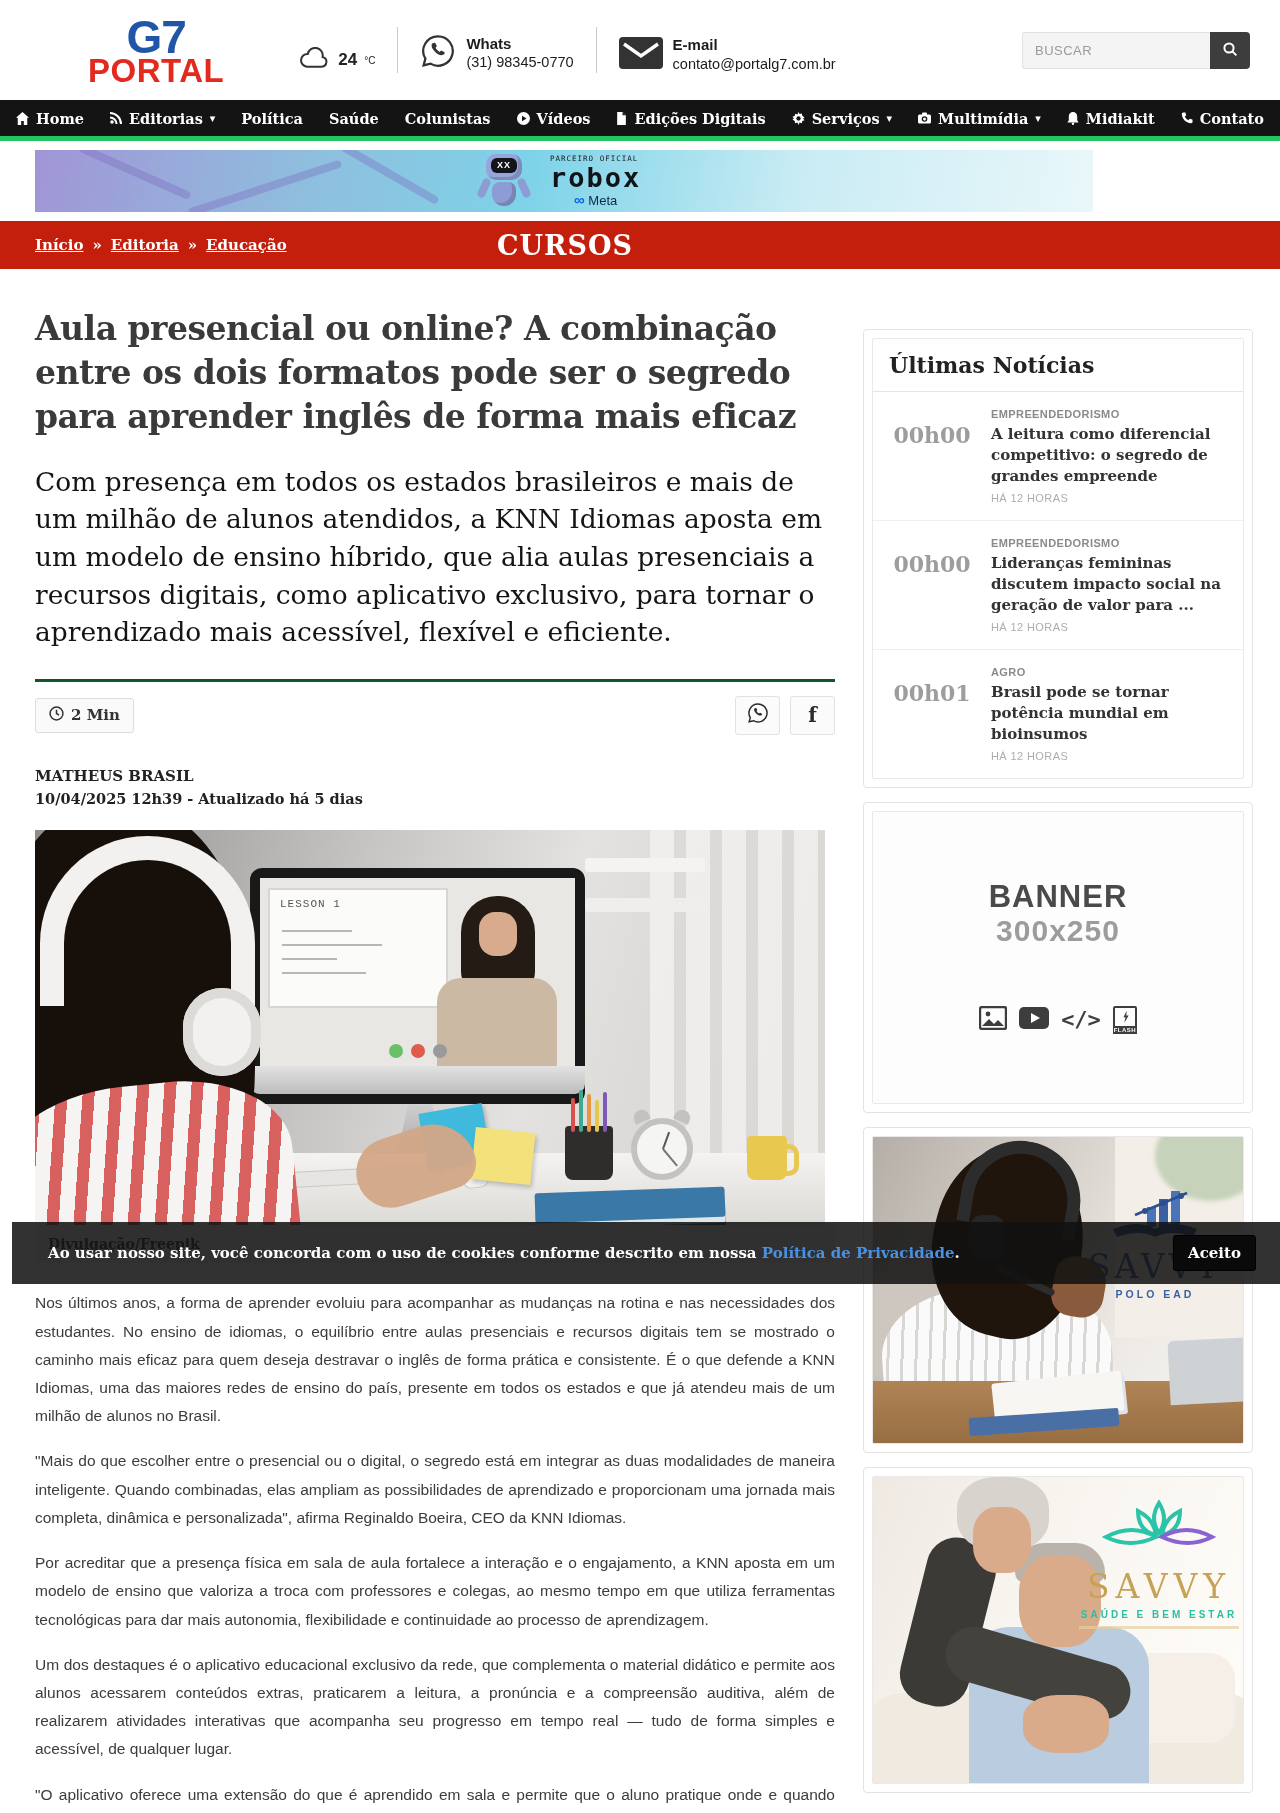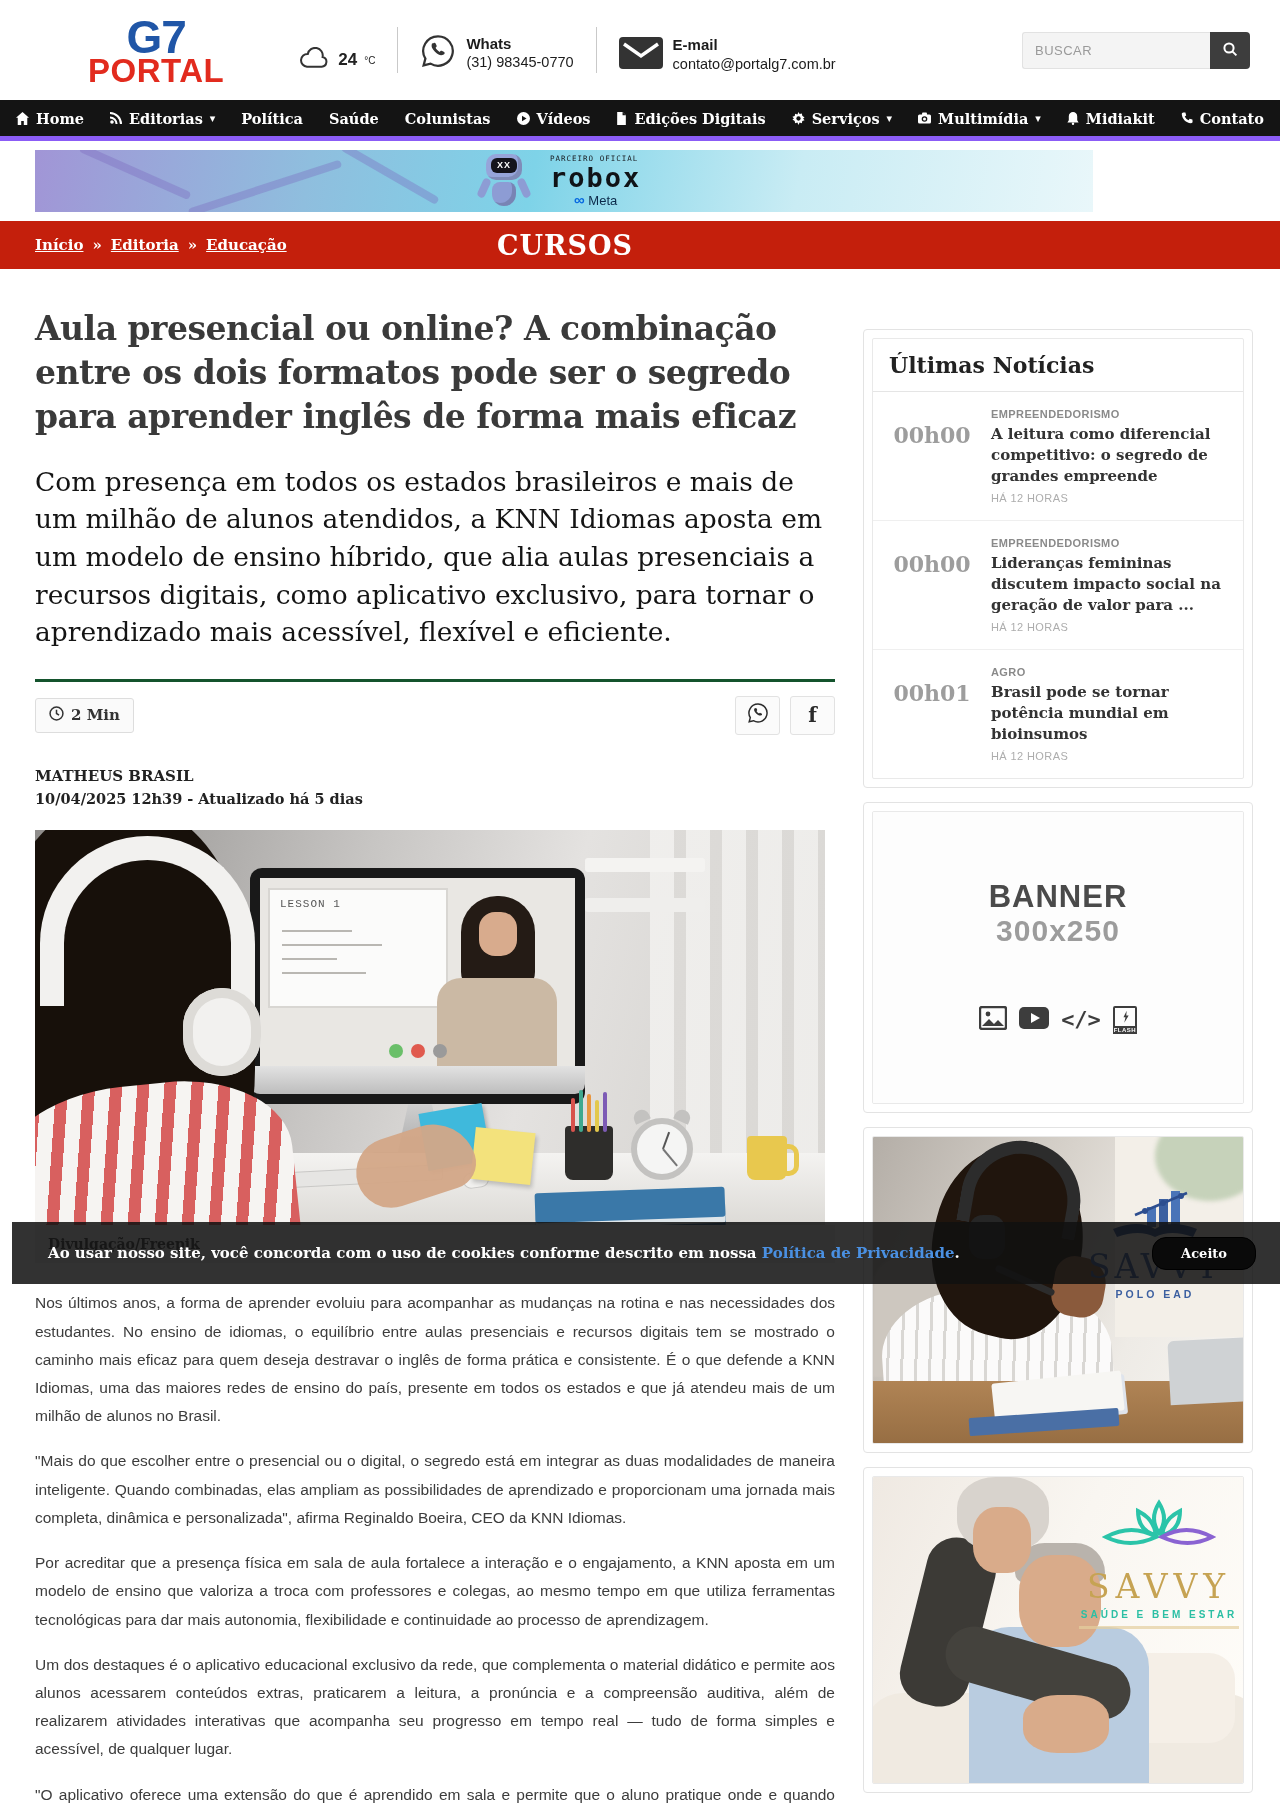"Home" .nav { border-bottom: 5px solid #8b5cf6 -> 5px solid #22c55e }
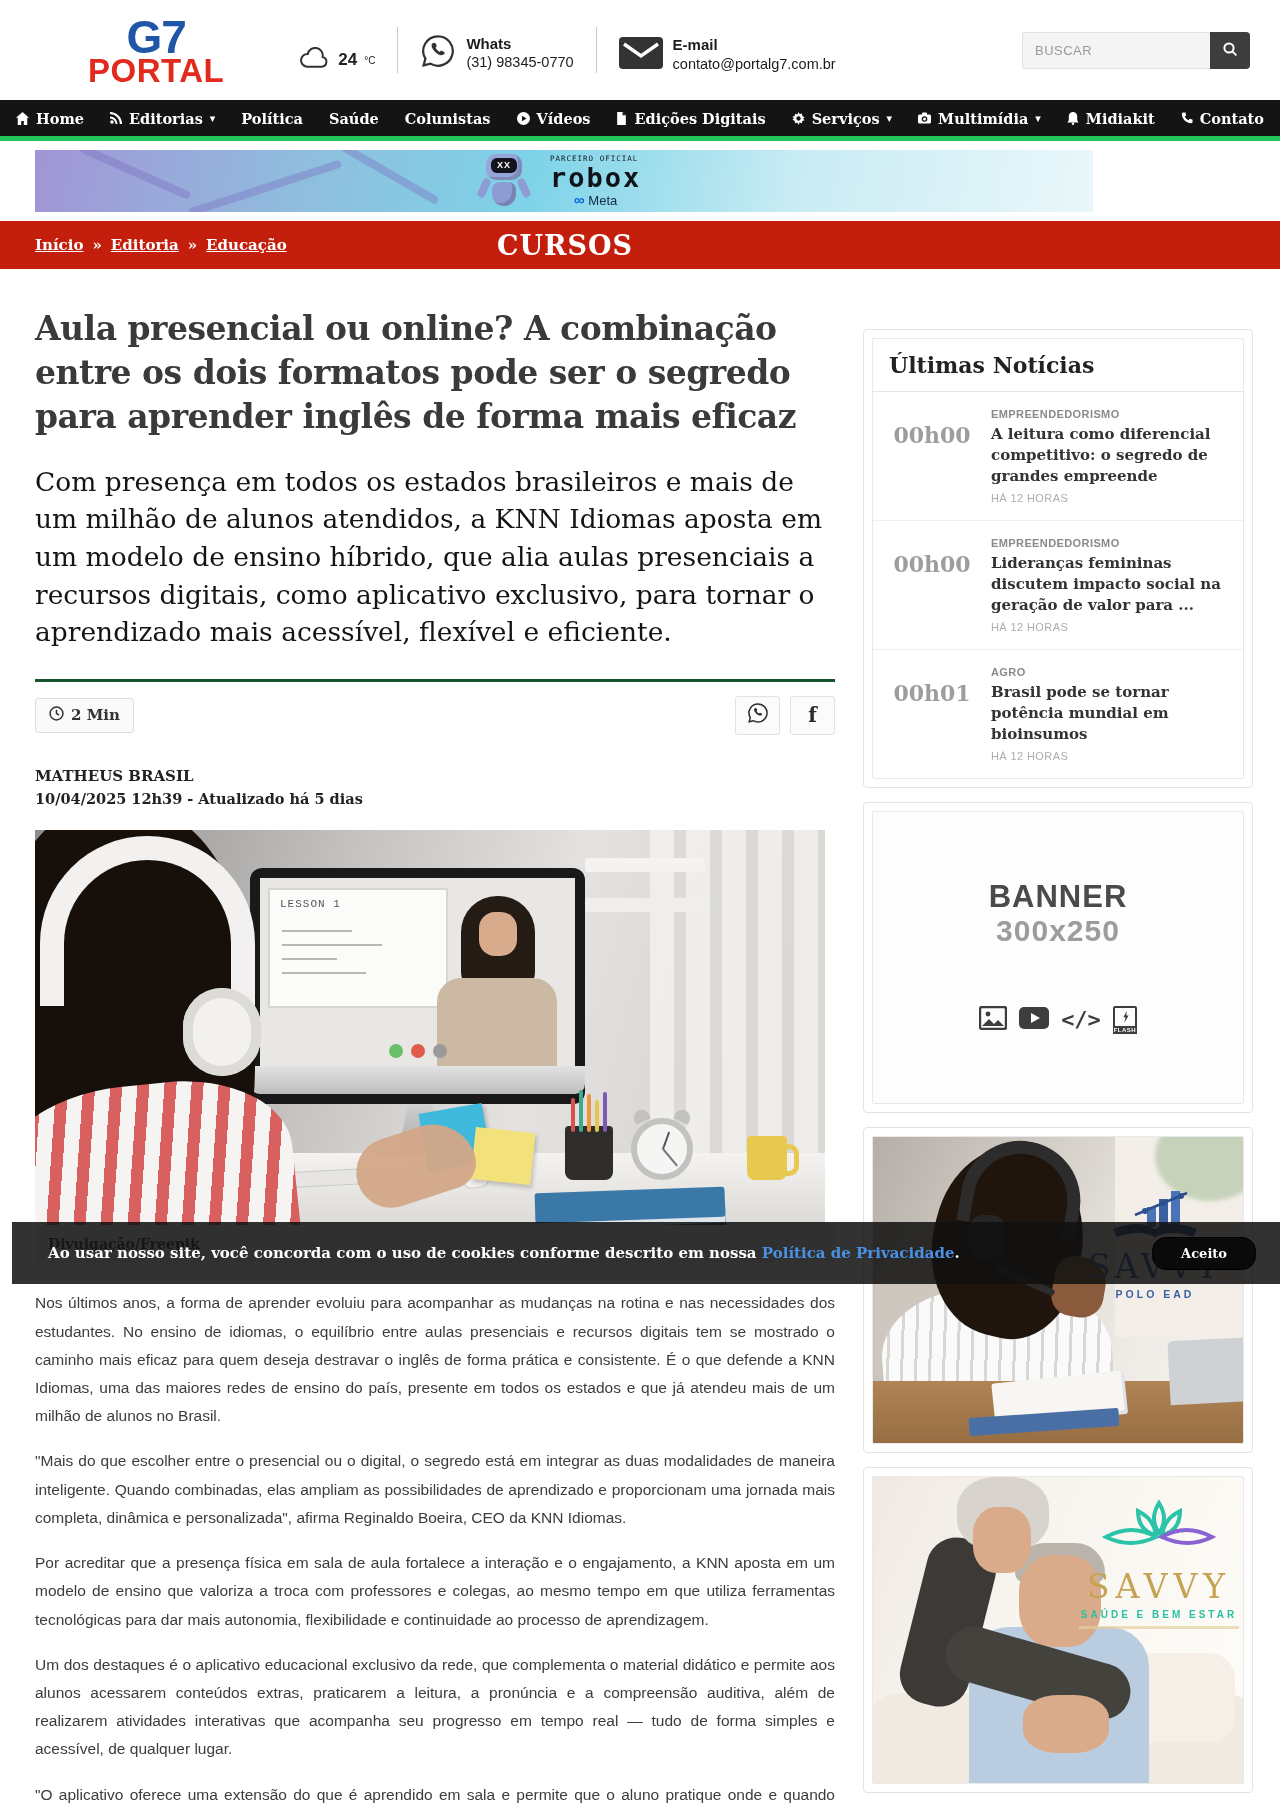"Aceito" .cookie .accept { border-radius: 14px -> 3px; font-size: 13px -> 15px; padding: 8px 28px -> 8px 14px }
